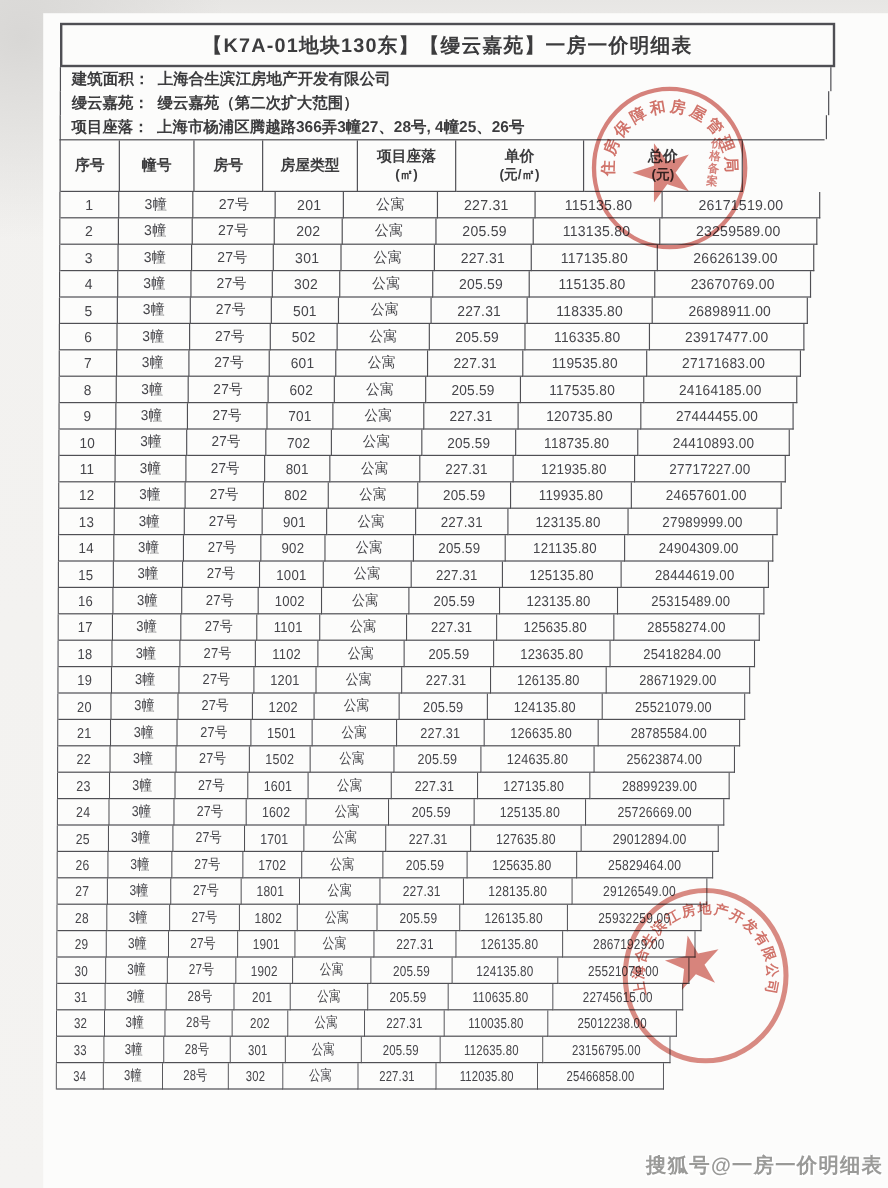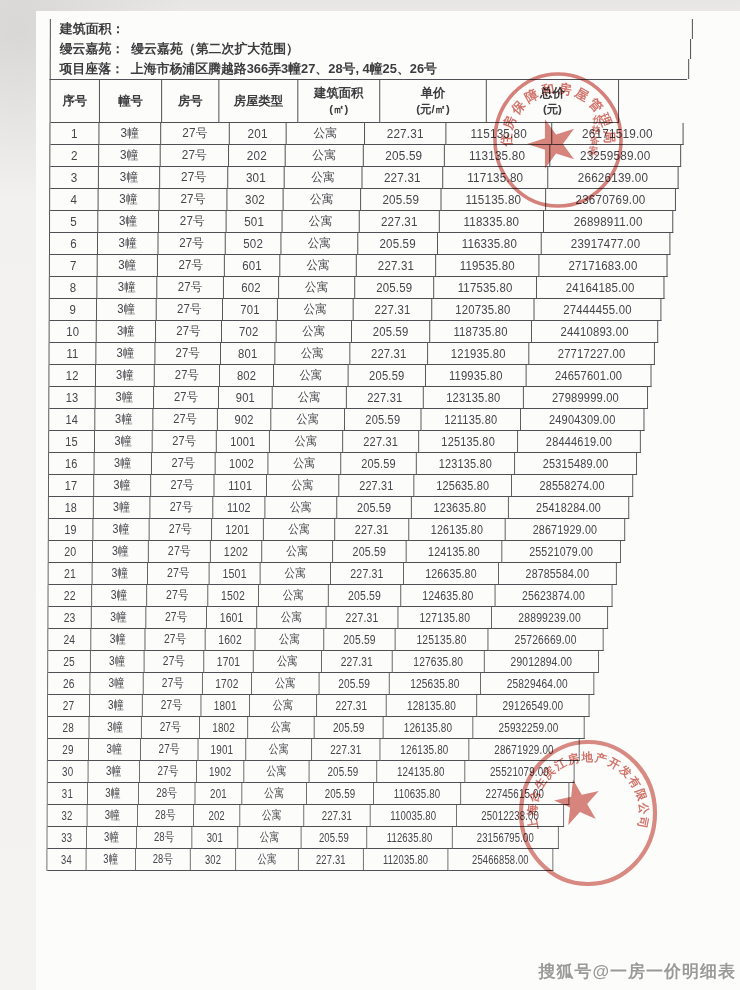"【K7A-01地块130东】【缦云嘉苑】一房一价明细表" div.title-row { html: none -> <div> <span>【K7A-01地块130东】【缦云嘉苑】一房一价明细表</span> </div> }
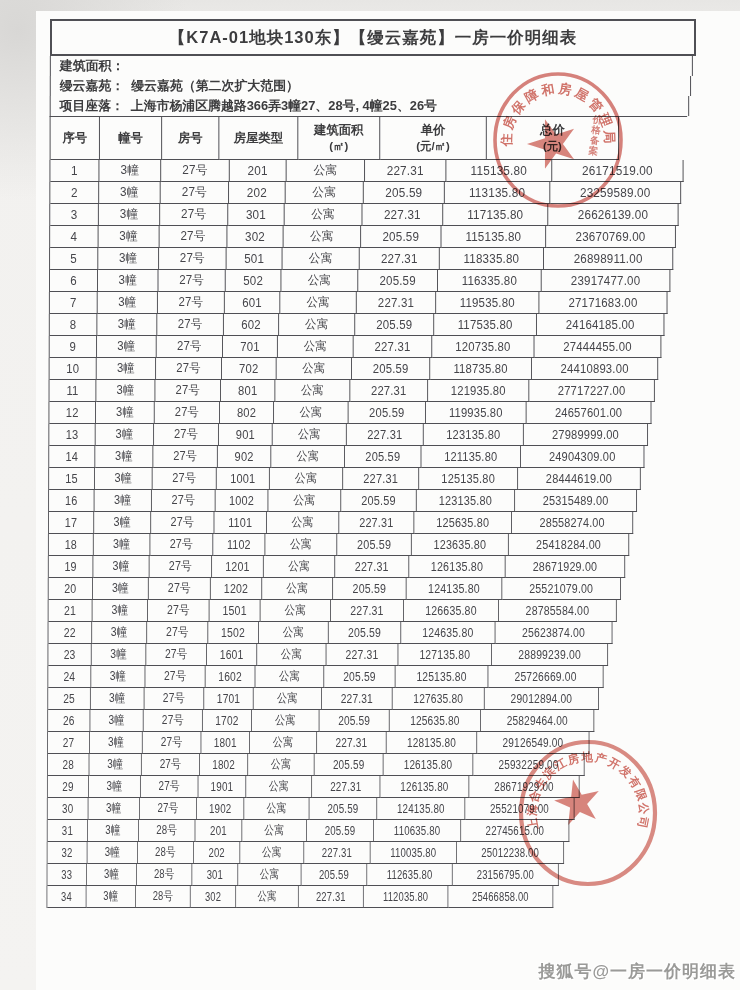"上海合生滨江房地产开发有限公司" div.info-value { html: none -> <div>上海合生滨江房地产开发有限公司</div> }
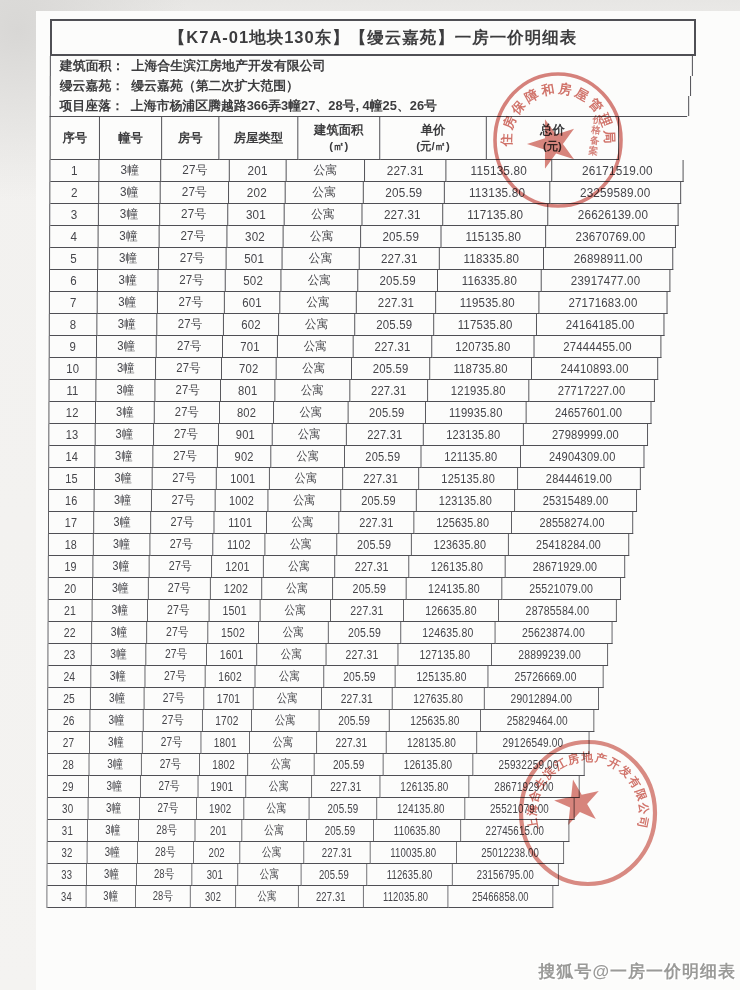"建筑面积" div { text: 建筑面积 -> 项目座落 }
